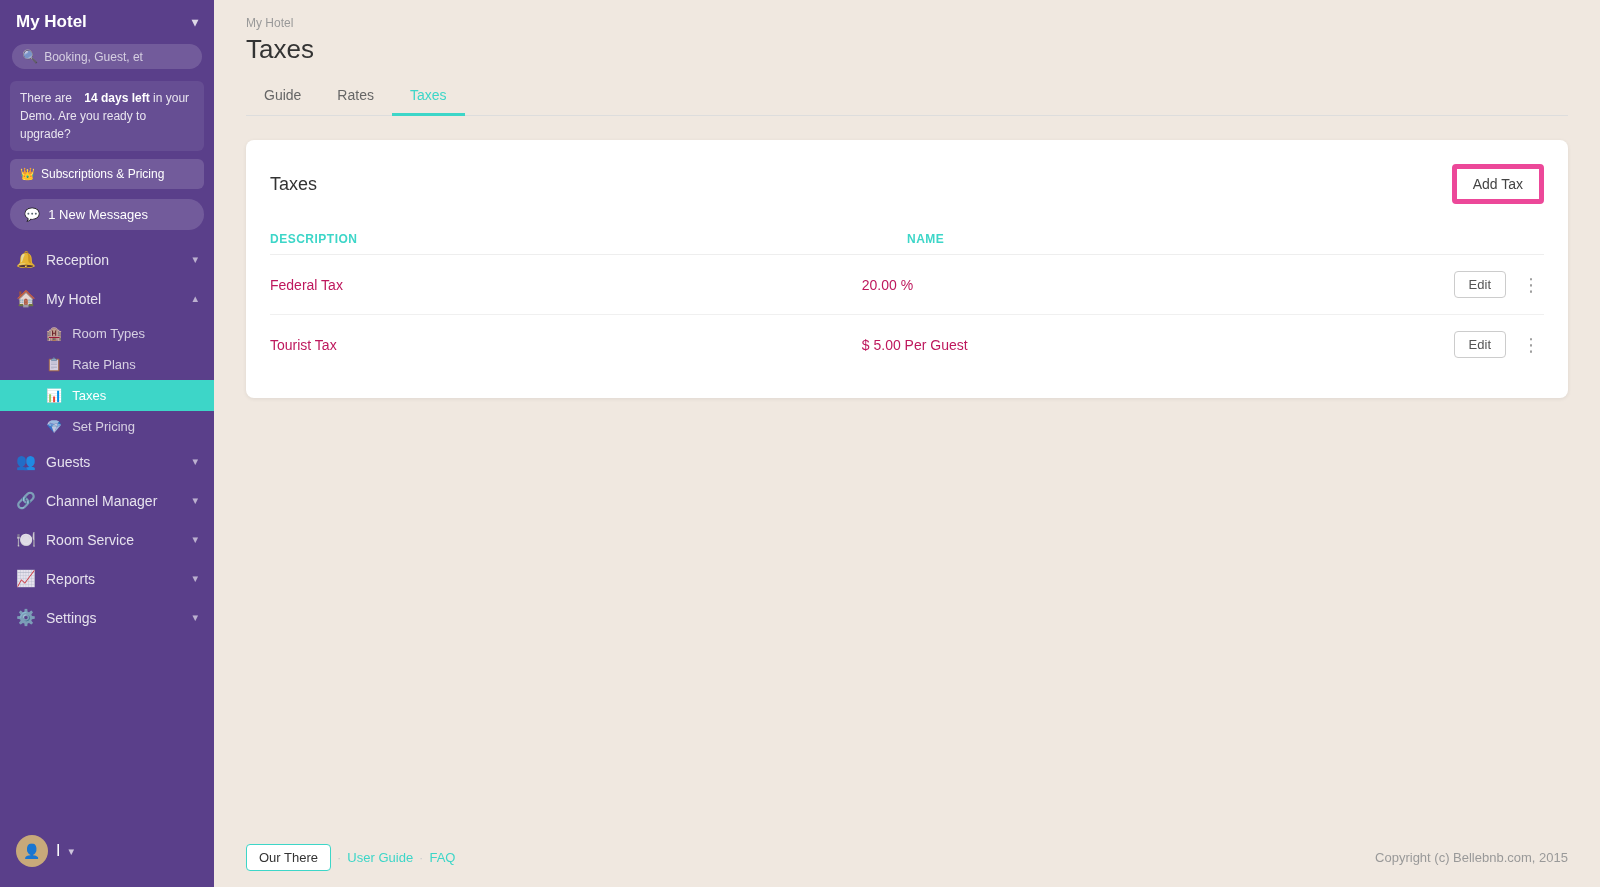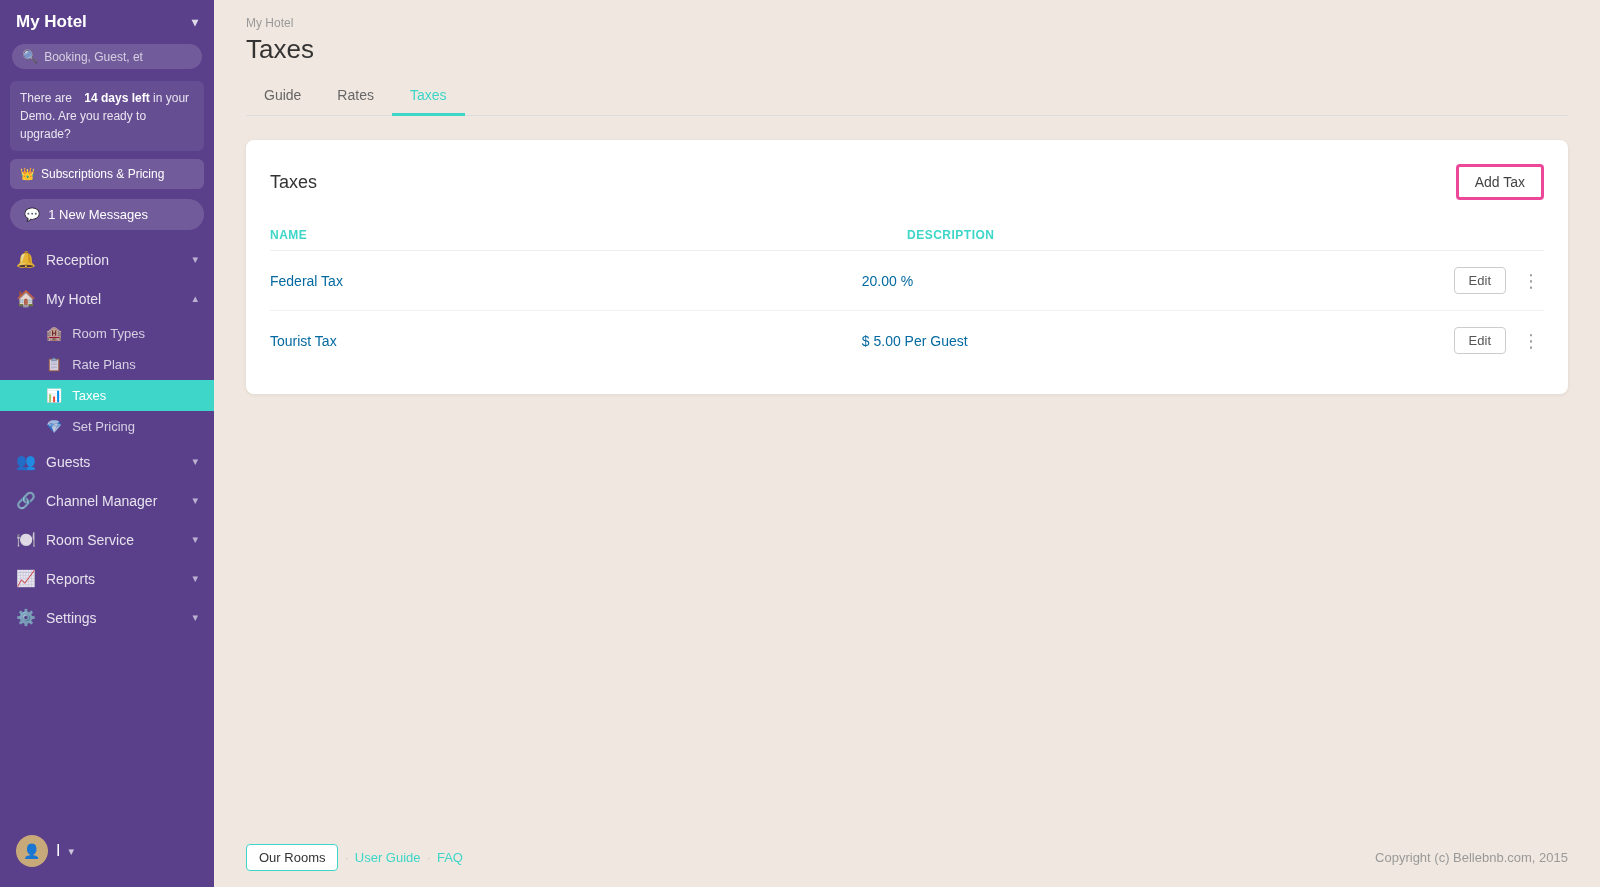"Add Tax" .add-tax-btn { border: 3px solid #ec4899 -> 5px solid #ec4899 }
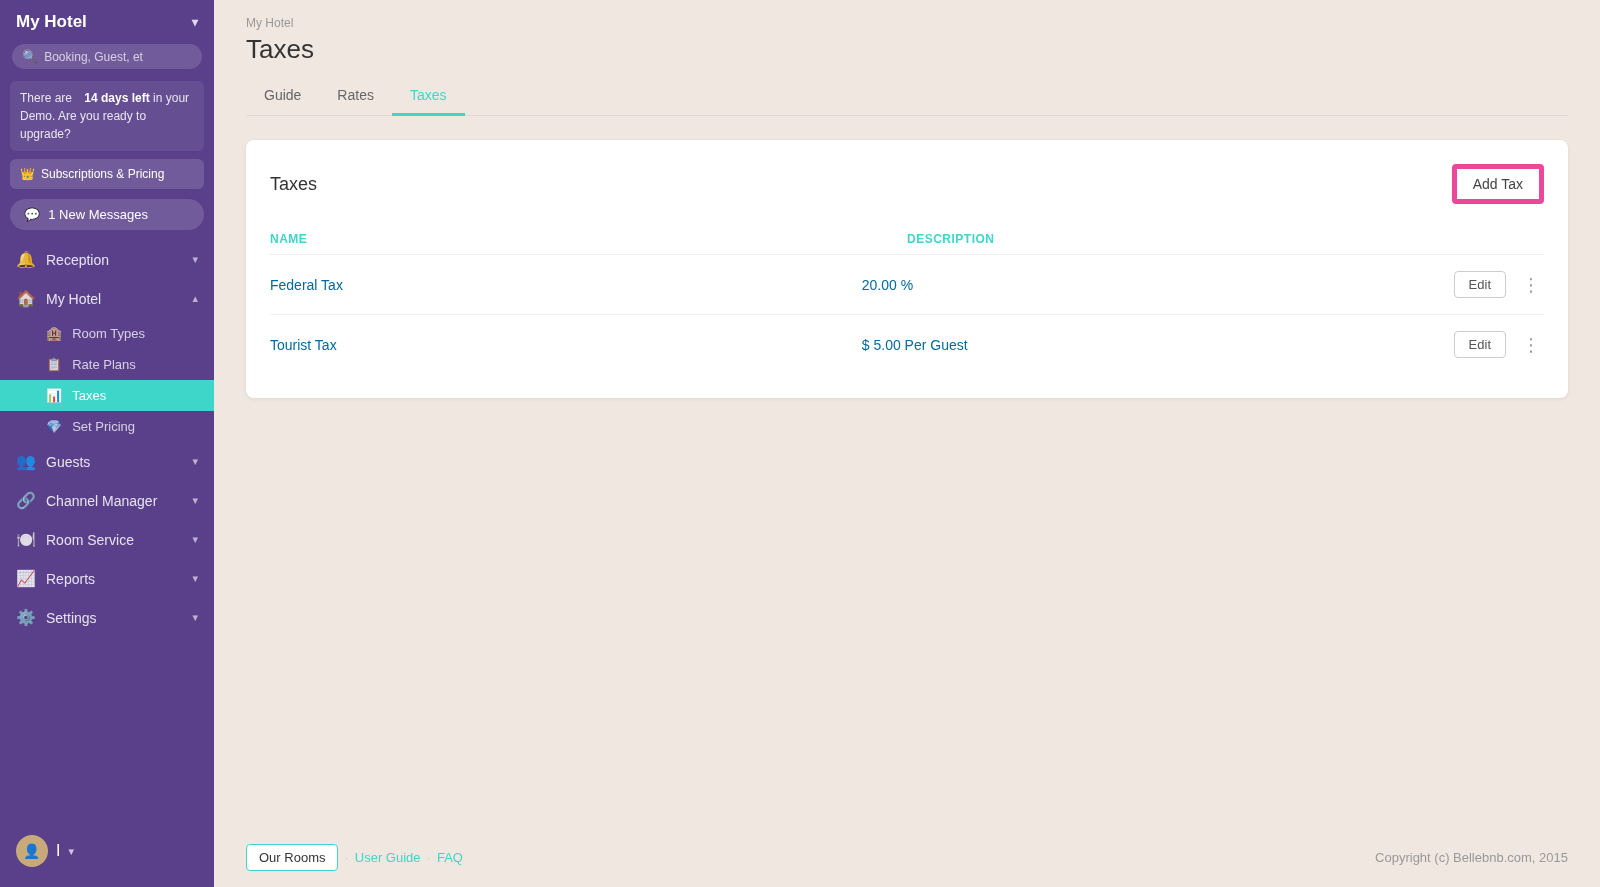"NAME" span.th { order: before "DESCRIPTION" -> after "DESCRIPTION" }
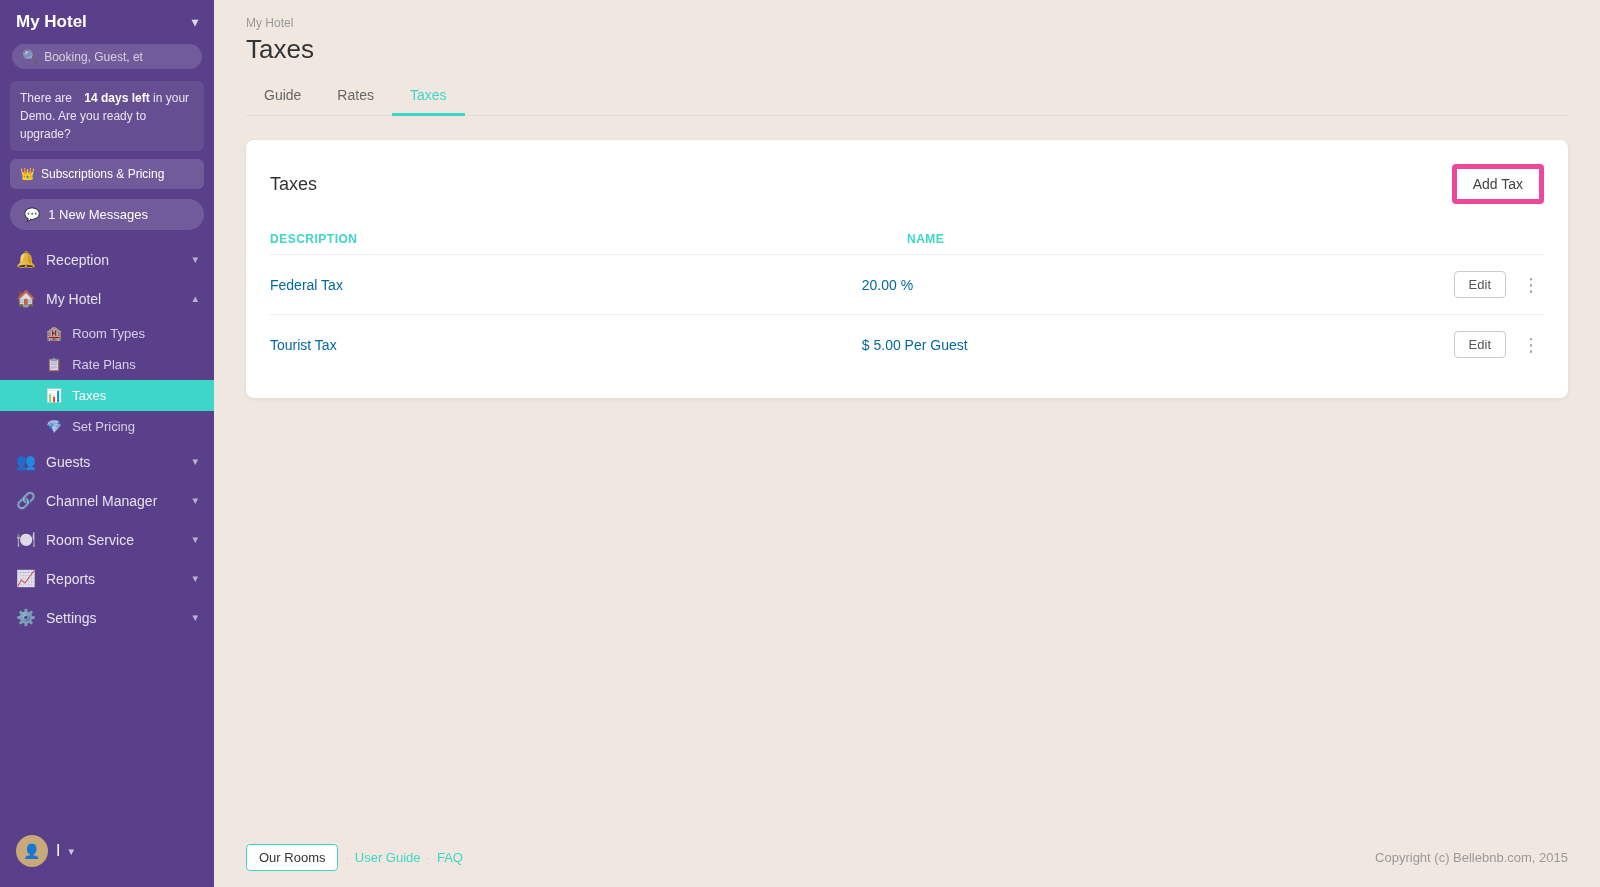"Federal Tax" .cell { color: #0369a1 -> #be185d }
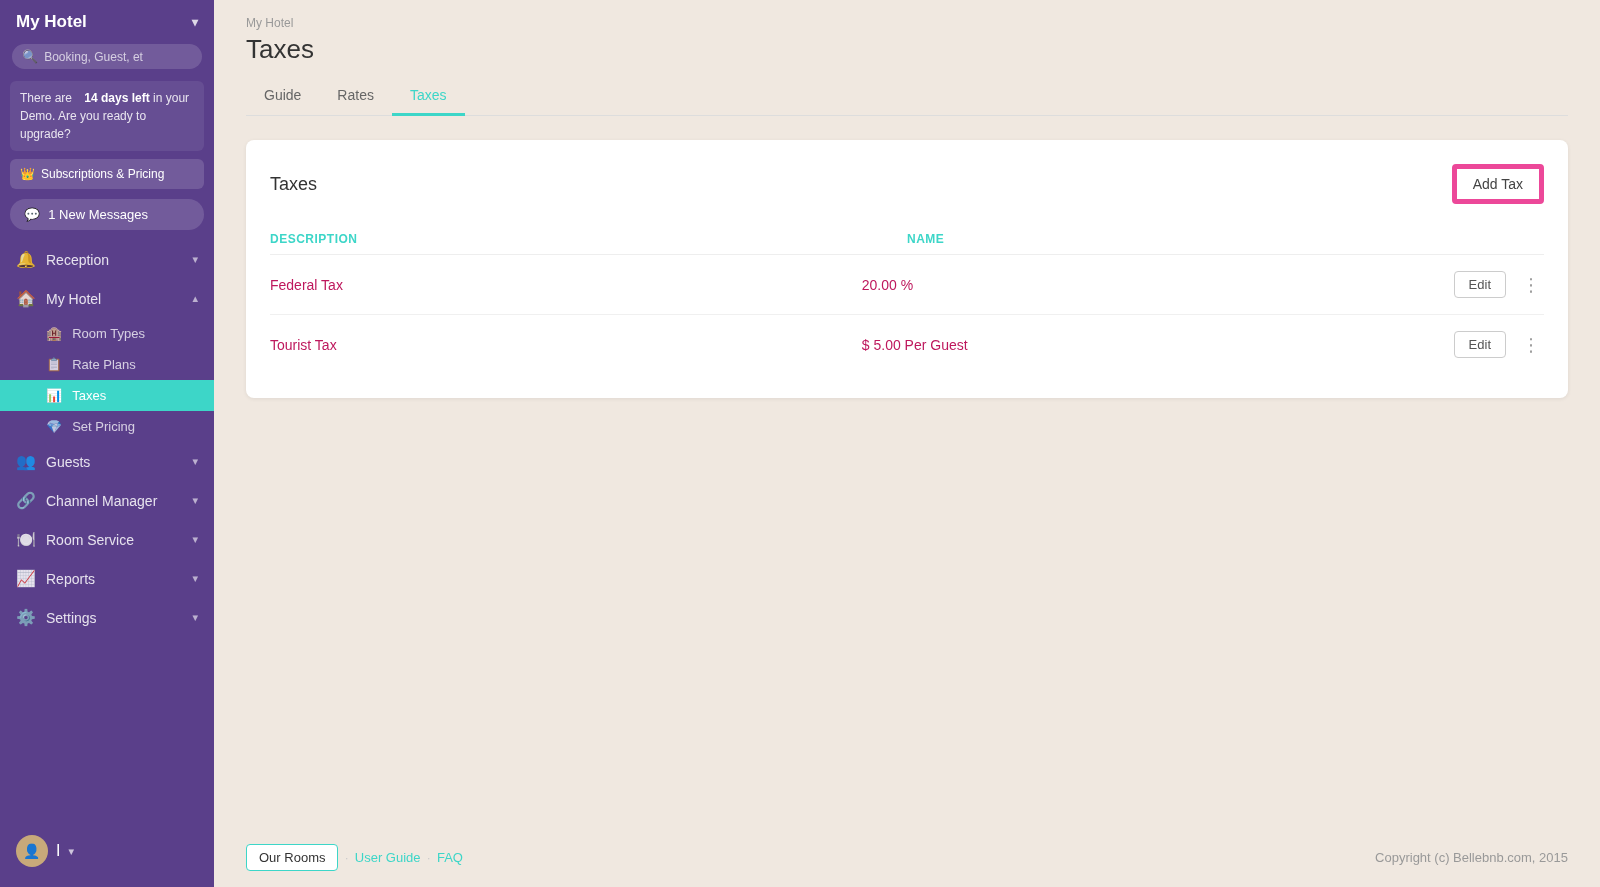"Our Rooms" button.footer-blog-btn { text: Rooms -> There }
